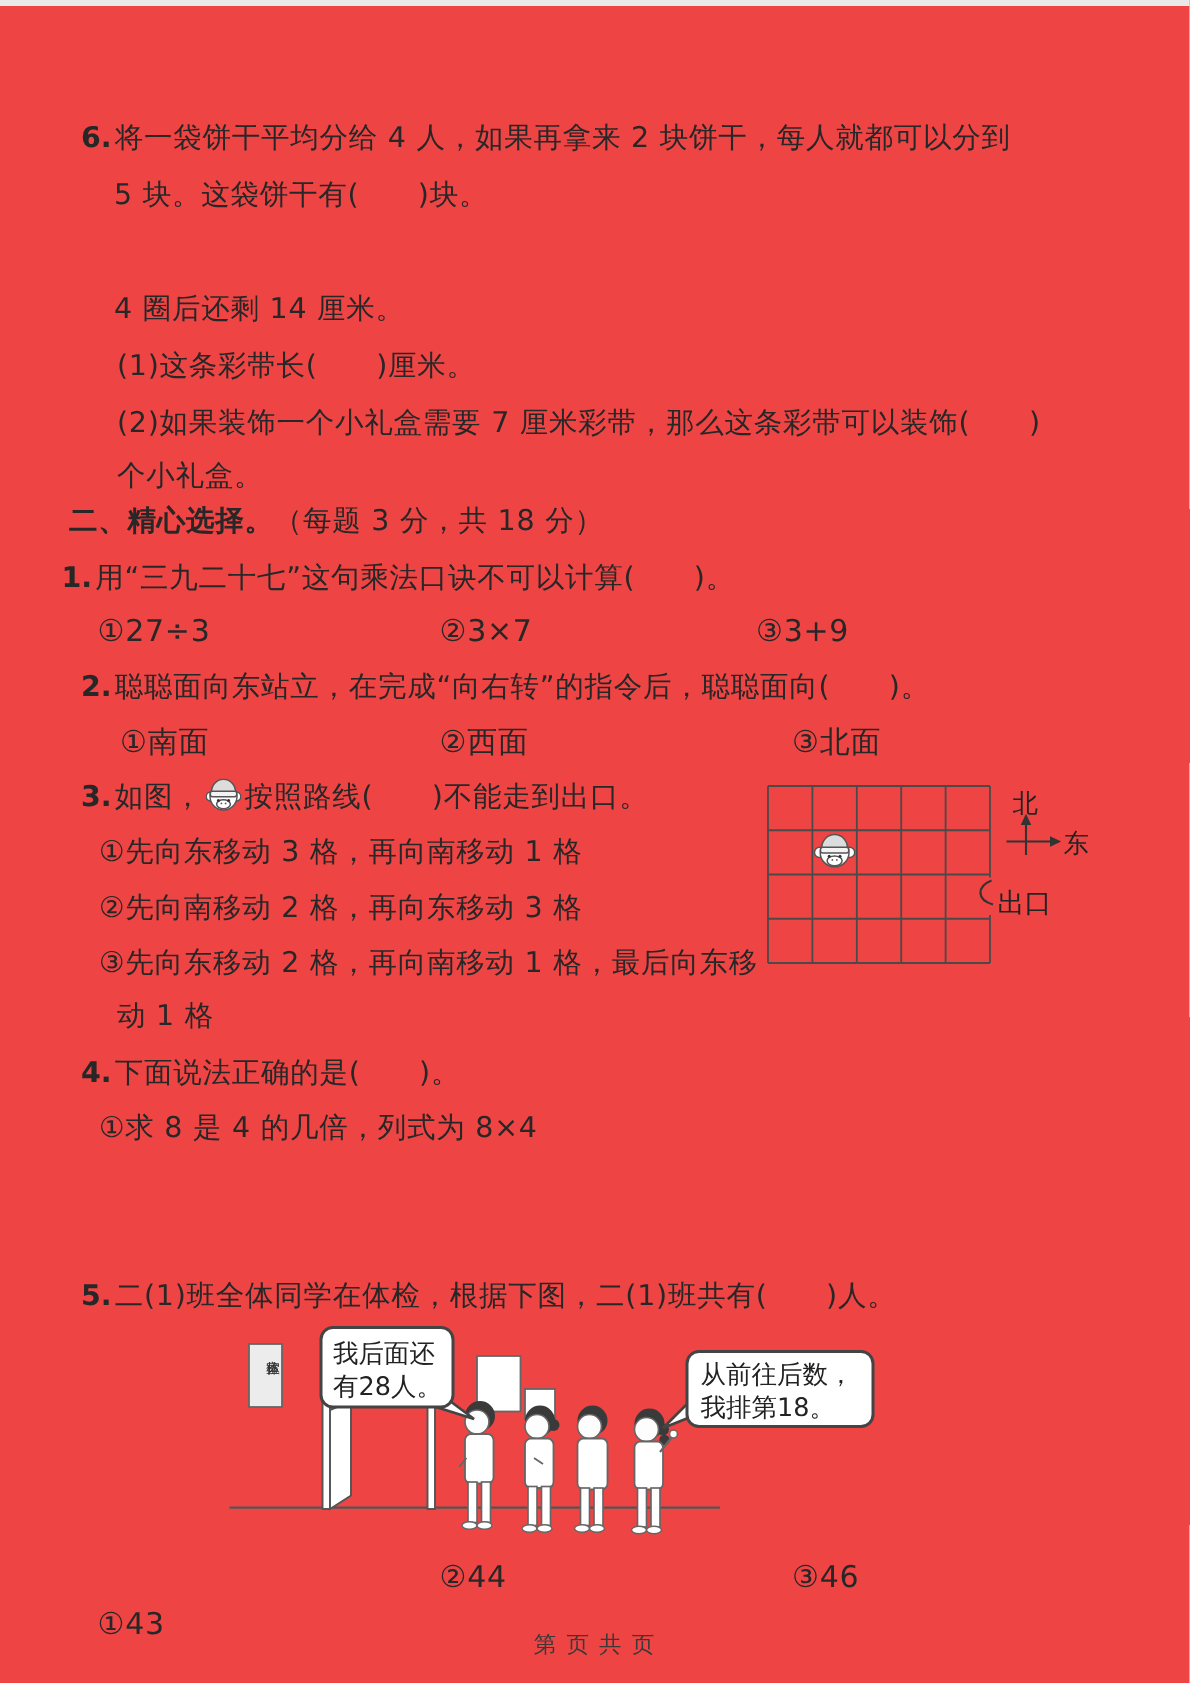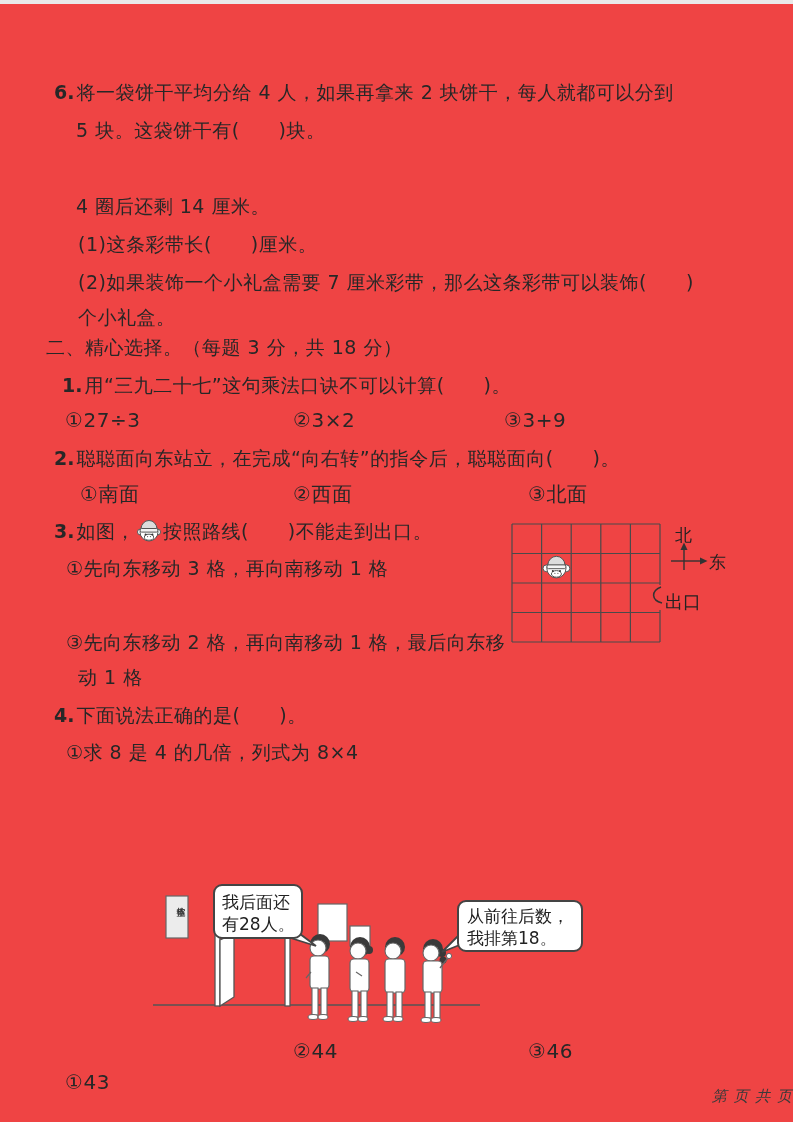"二、精心选择。" .bold { font-weight: 400 -> 700 }
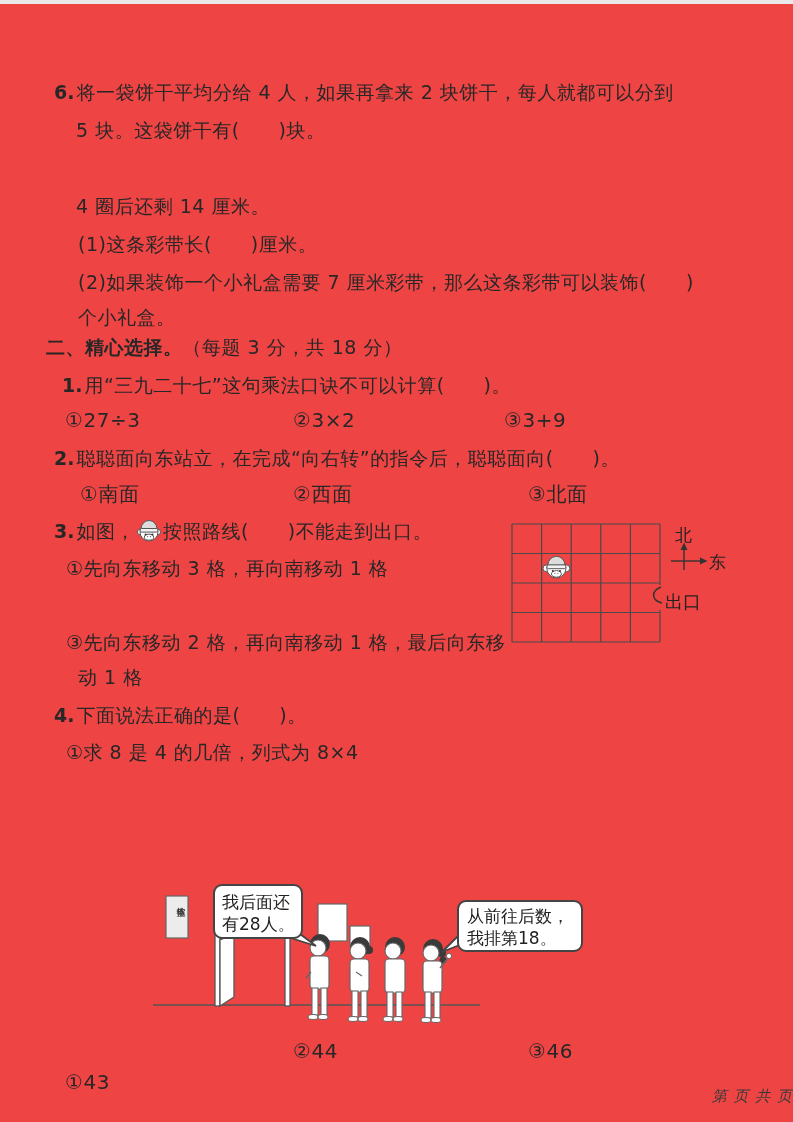"1.用“三九二十七”这句乘法口诀不可以计算( )。" div.tline { left: 62px -> 41px }
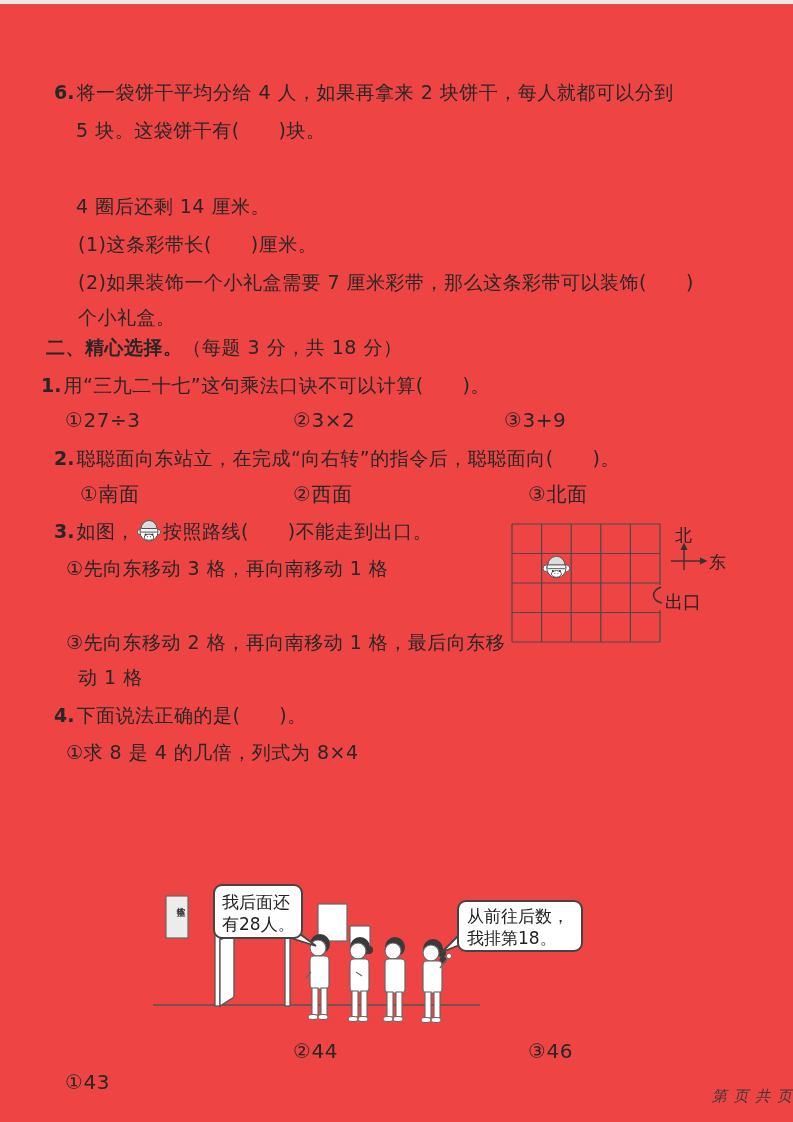"②3×2" span.opt { text: 2 -> 7 }
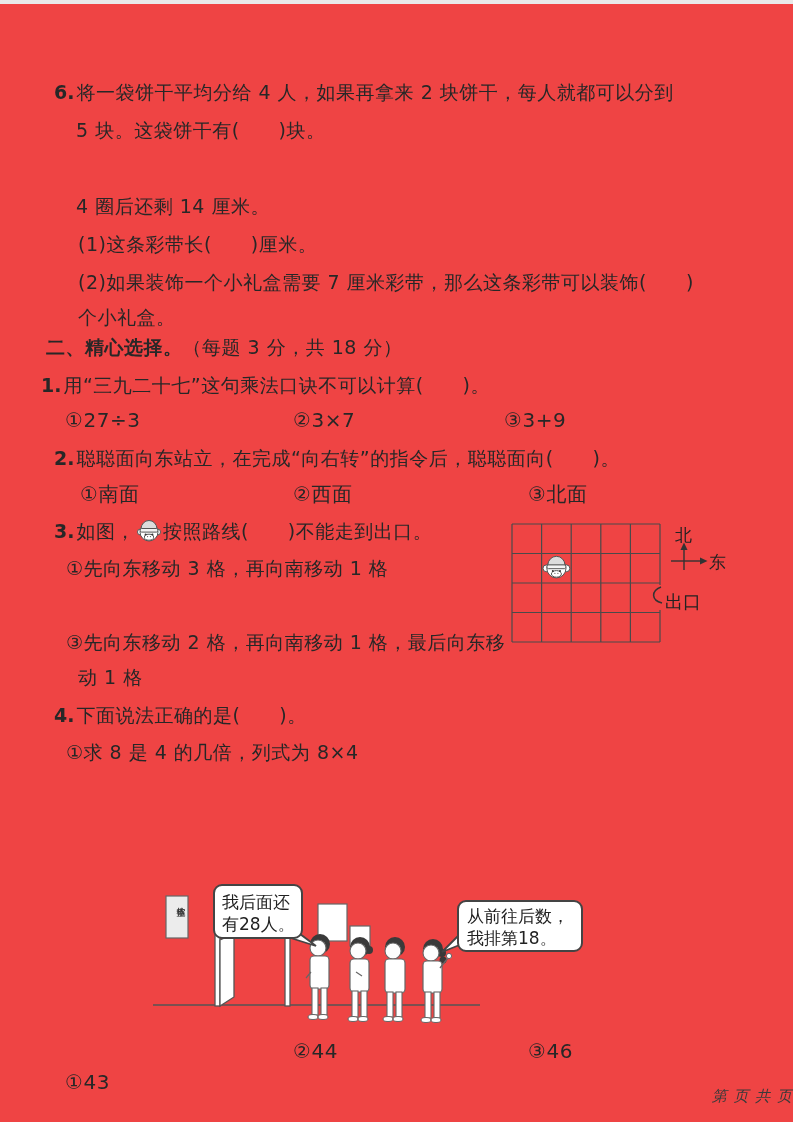"②先向南移动 2 格，再向东移动 3 格" div.tline { html: none -> <div>②先向南移动 2 格，再向东移动 3 格</div> }
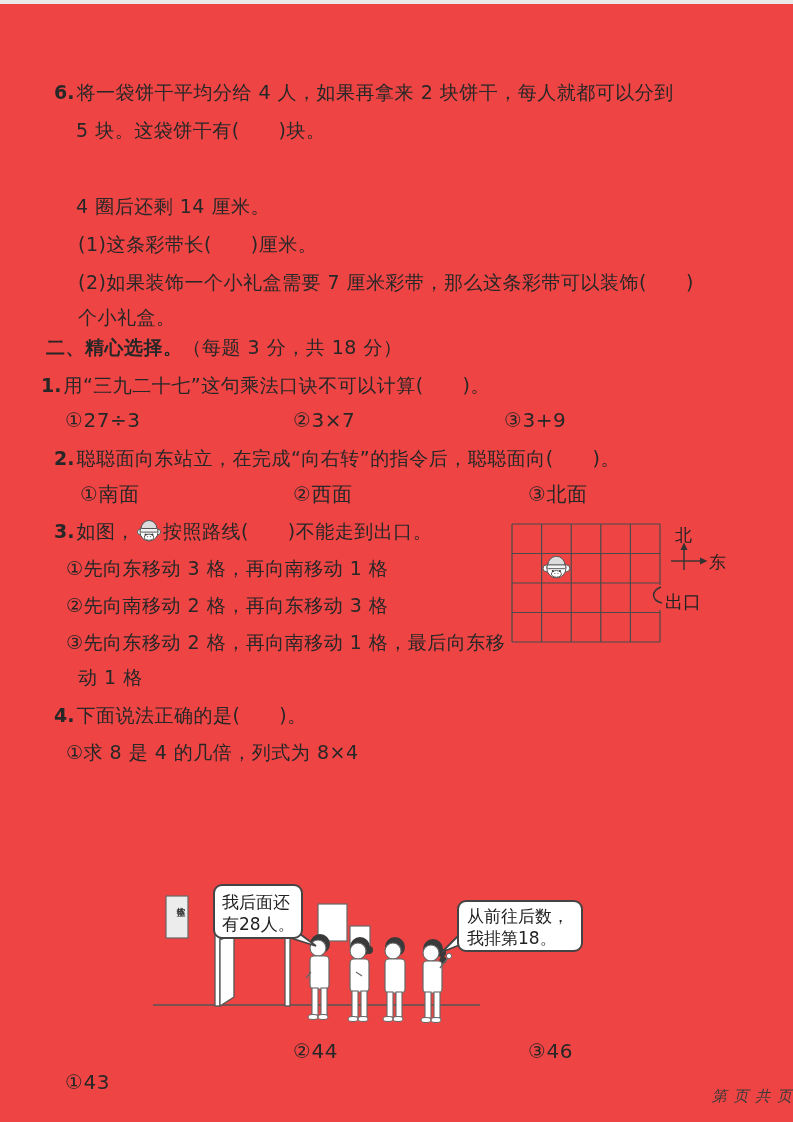"5.二(1)班全体同学在体检，根据下图，二(1)班共有( )人。" div.tline { html: none -> <div><span>5.</span><span>二(1)班全体同学在体检，根据下图，二(1)班共有( )人。</span></div> }
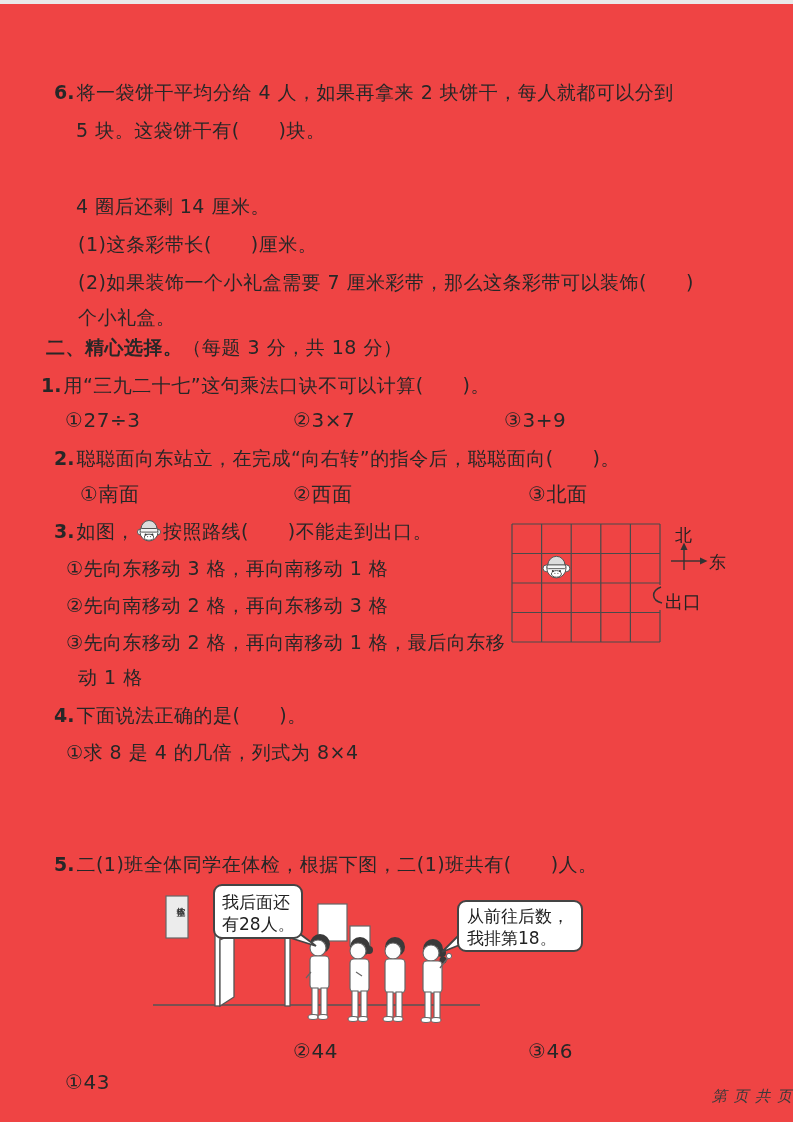"第 页 共 页" .footer { font-style: italic -> none; text-align: right -> center }
